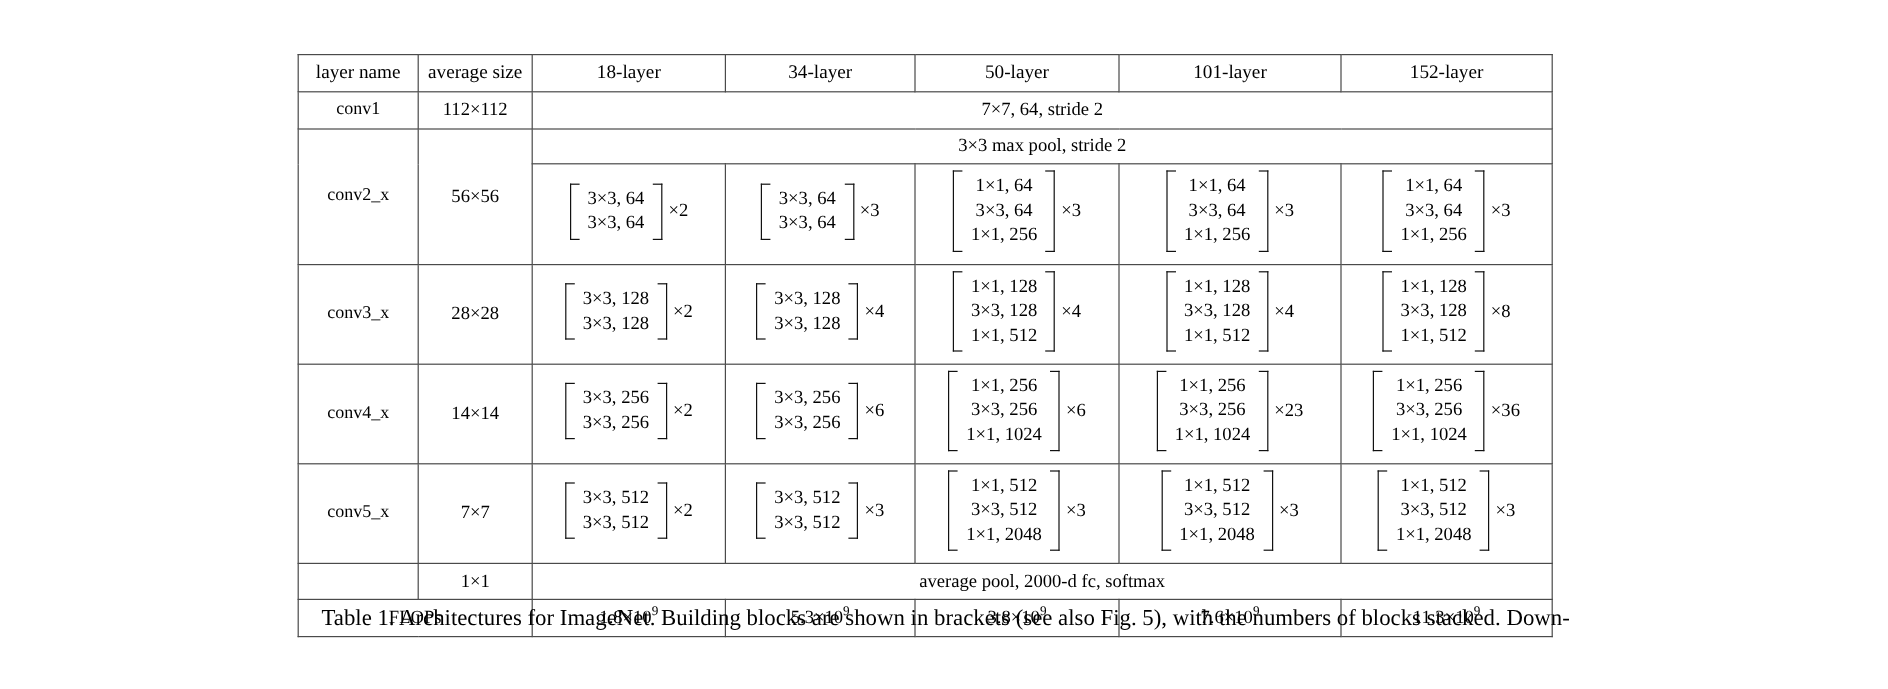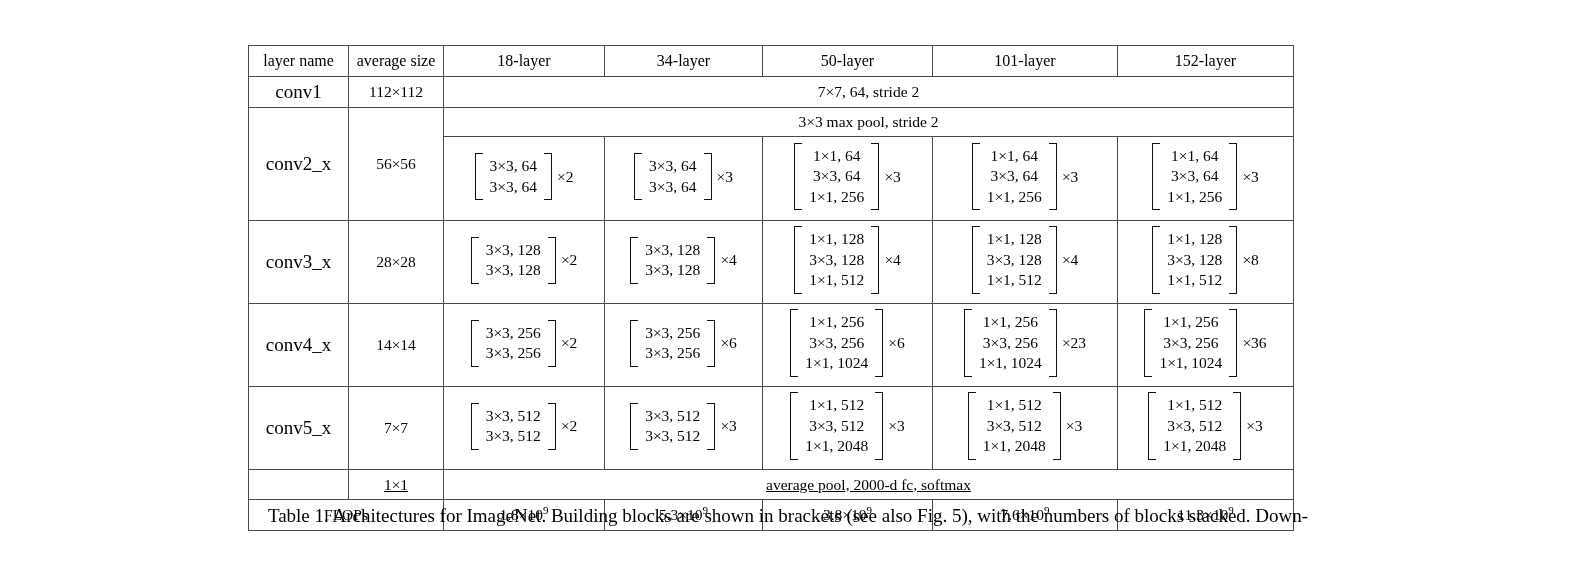"conv1" .namecell { font-size: 19px -> 15px }
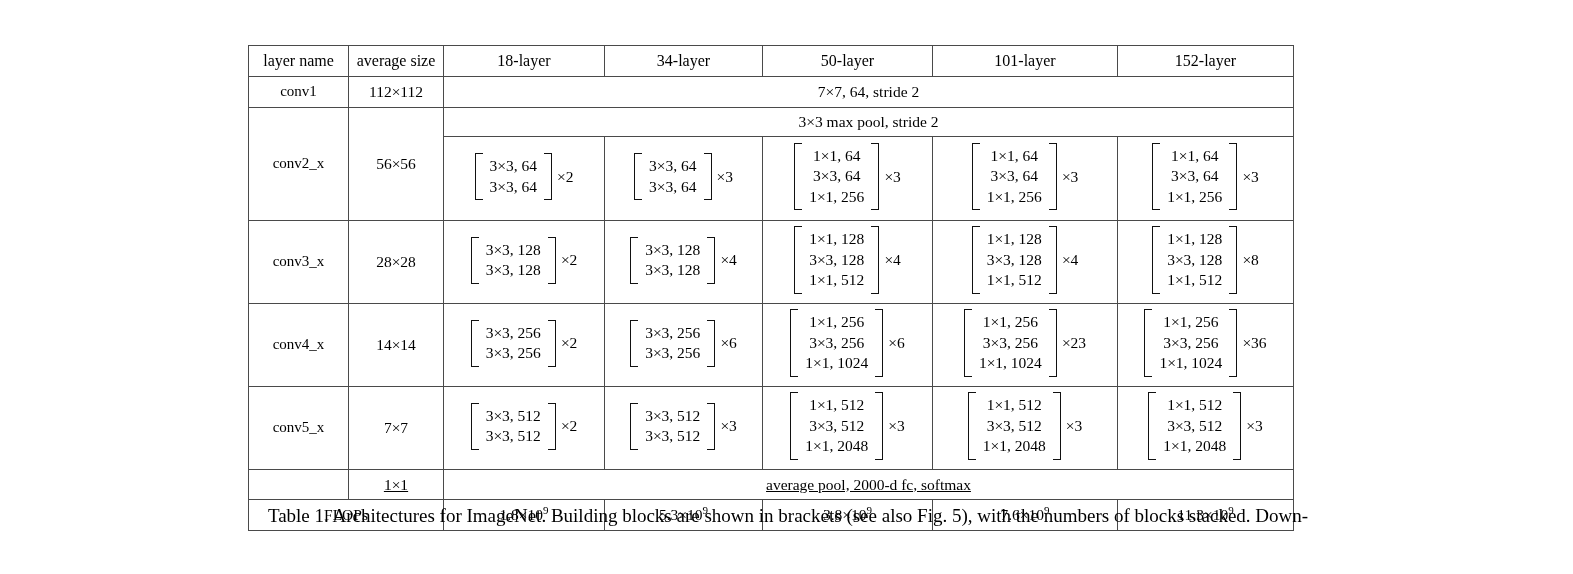"1×1" .r-avg td { text-decoration: underline -> none }
